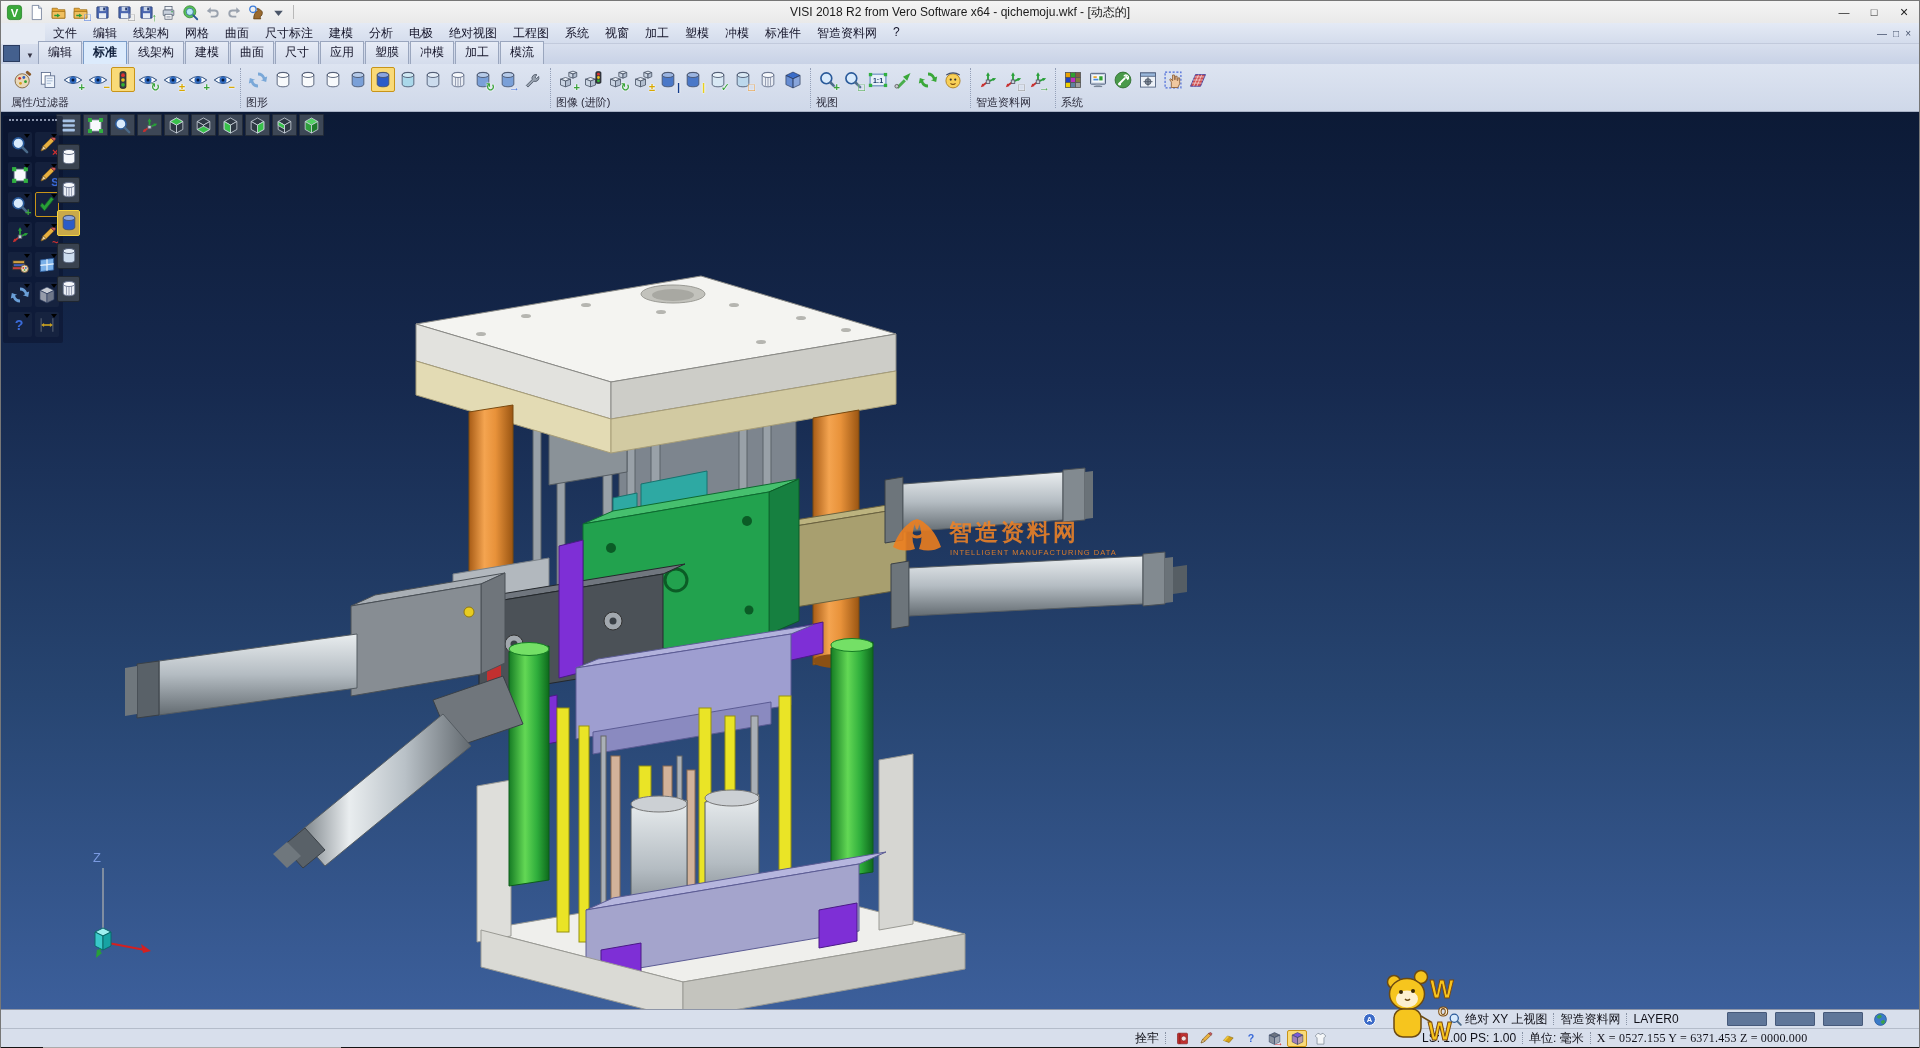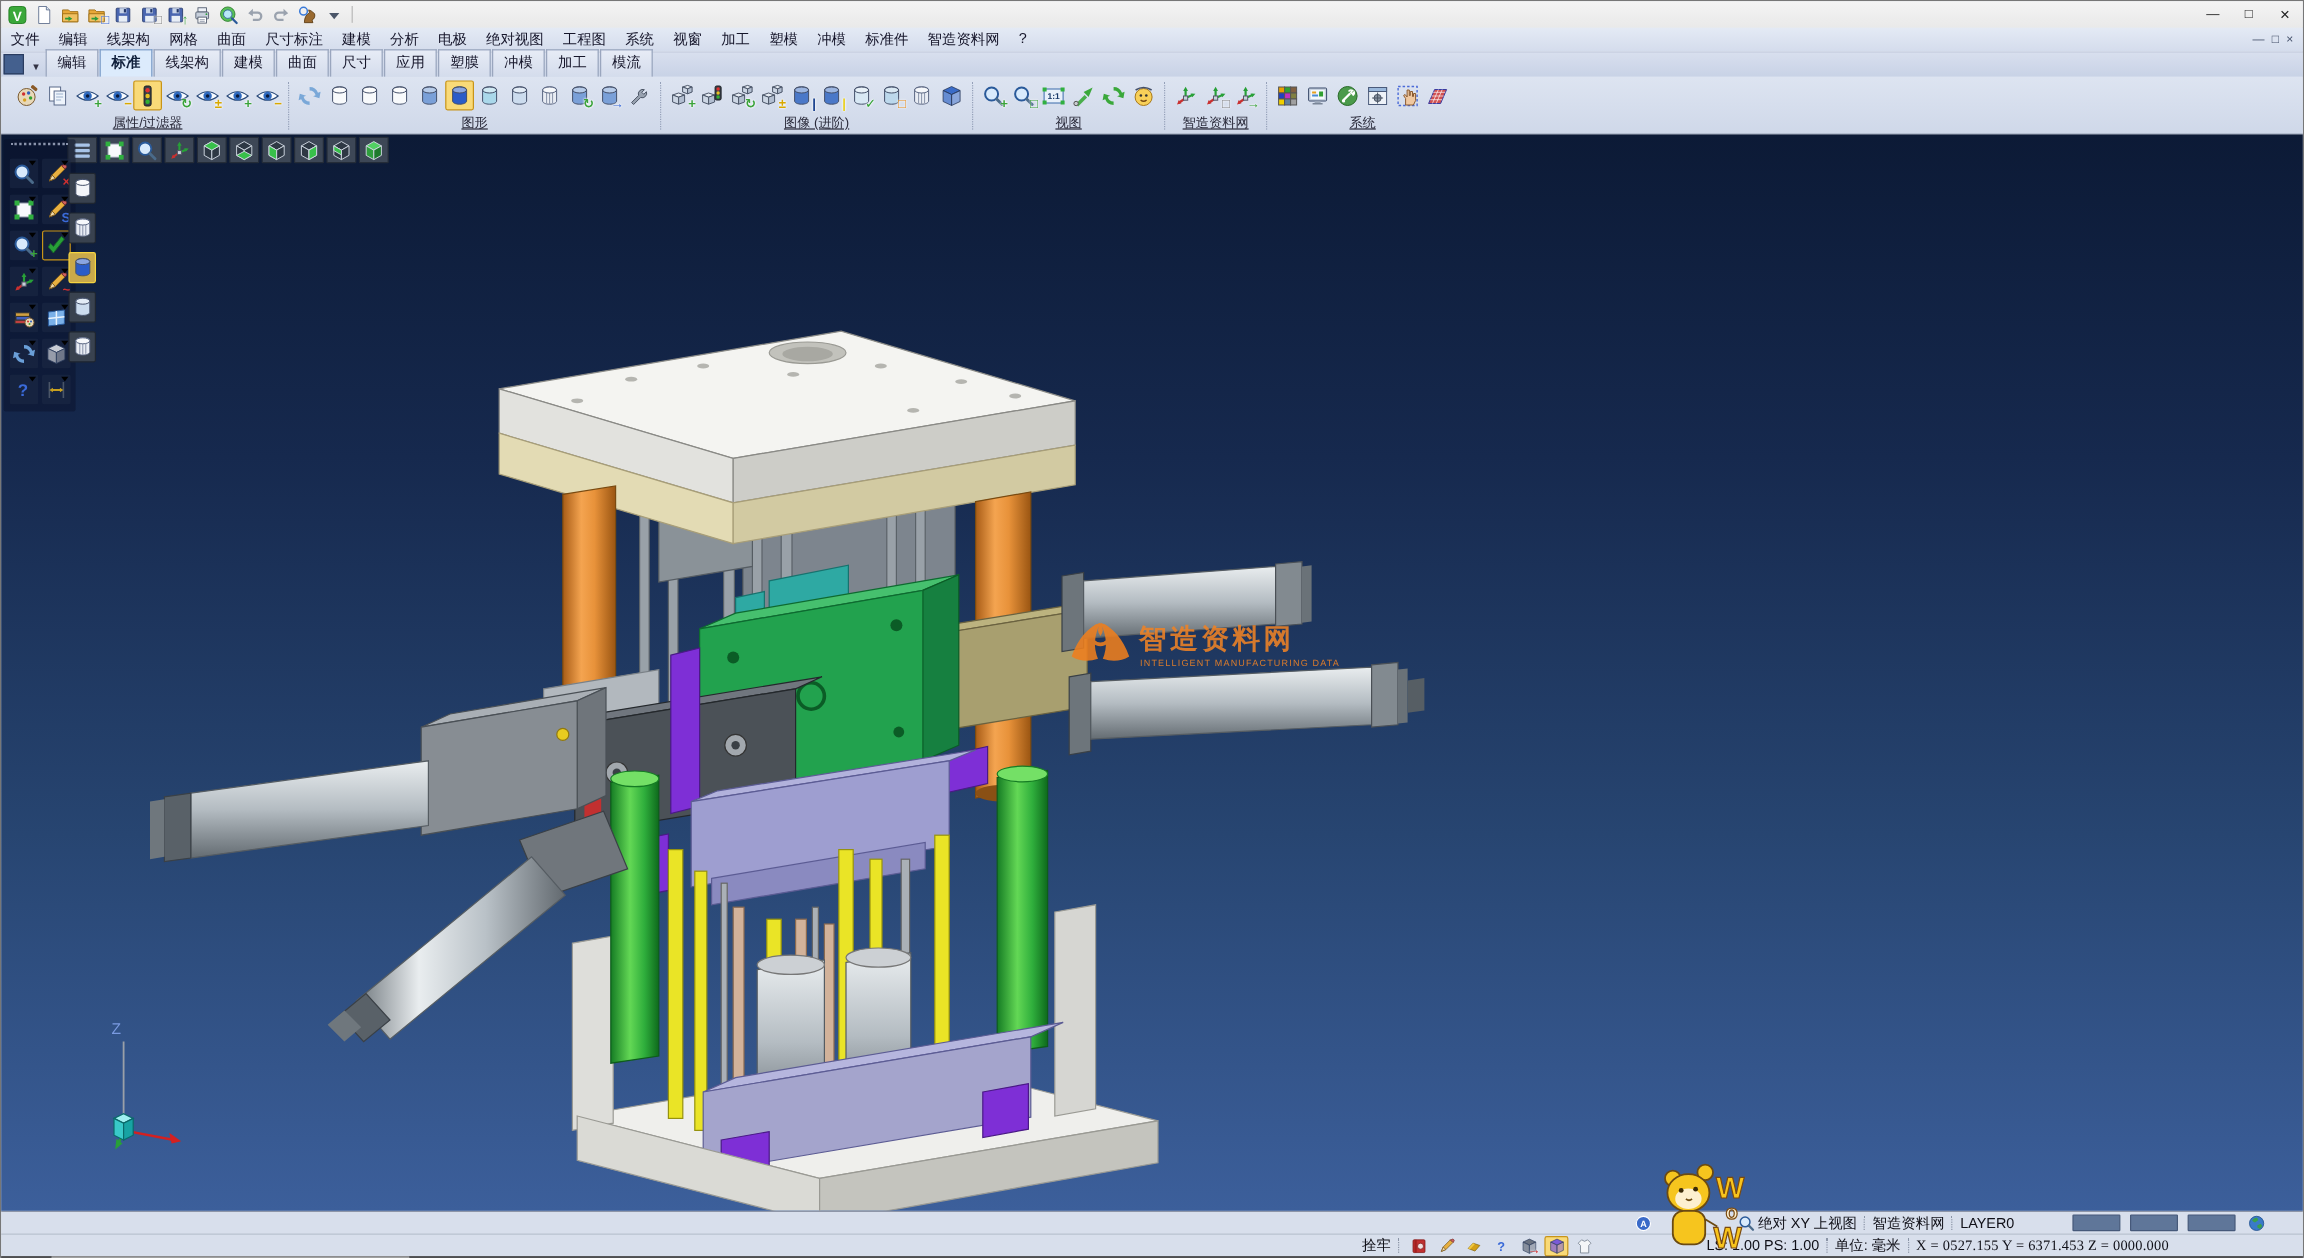"VISI 2018 R2 from Vero" div.win-title { html: none -> <div>VISI 2018 R2 from Vero Software x64 - qichemoju.wkf - [动态的]</div> }
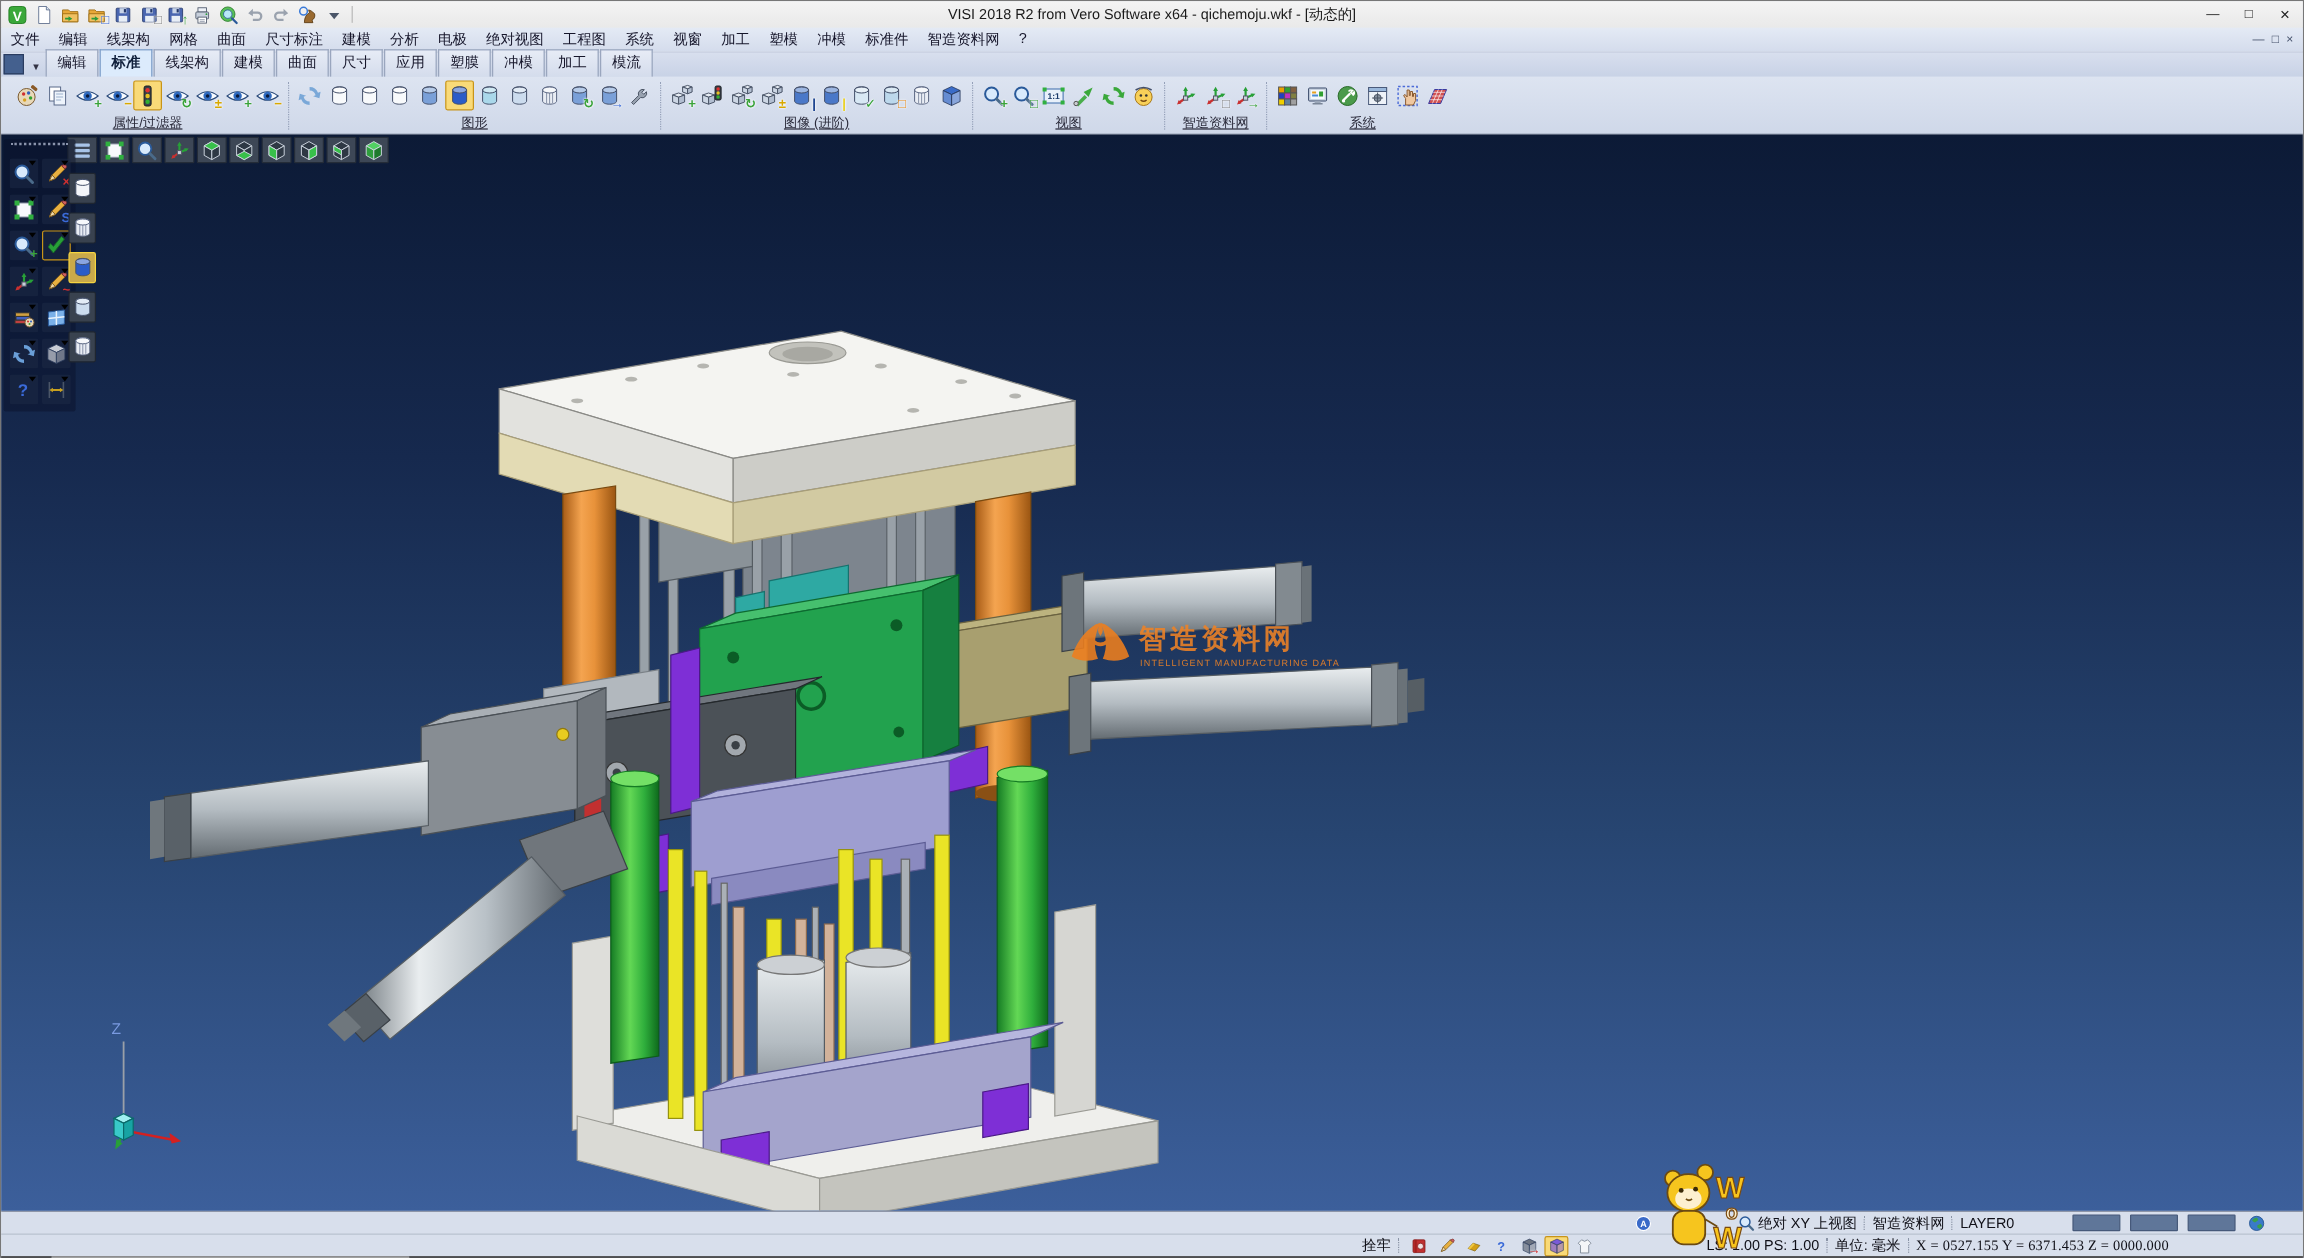"文件" .menubar { margin-left: none -> 44px }
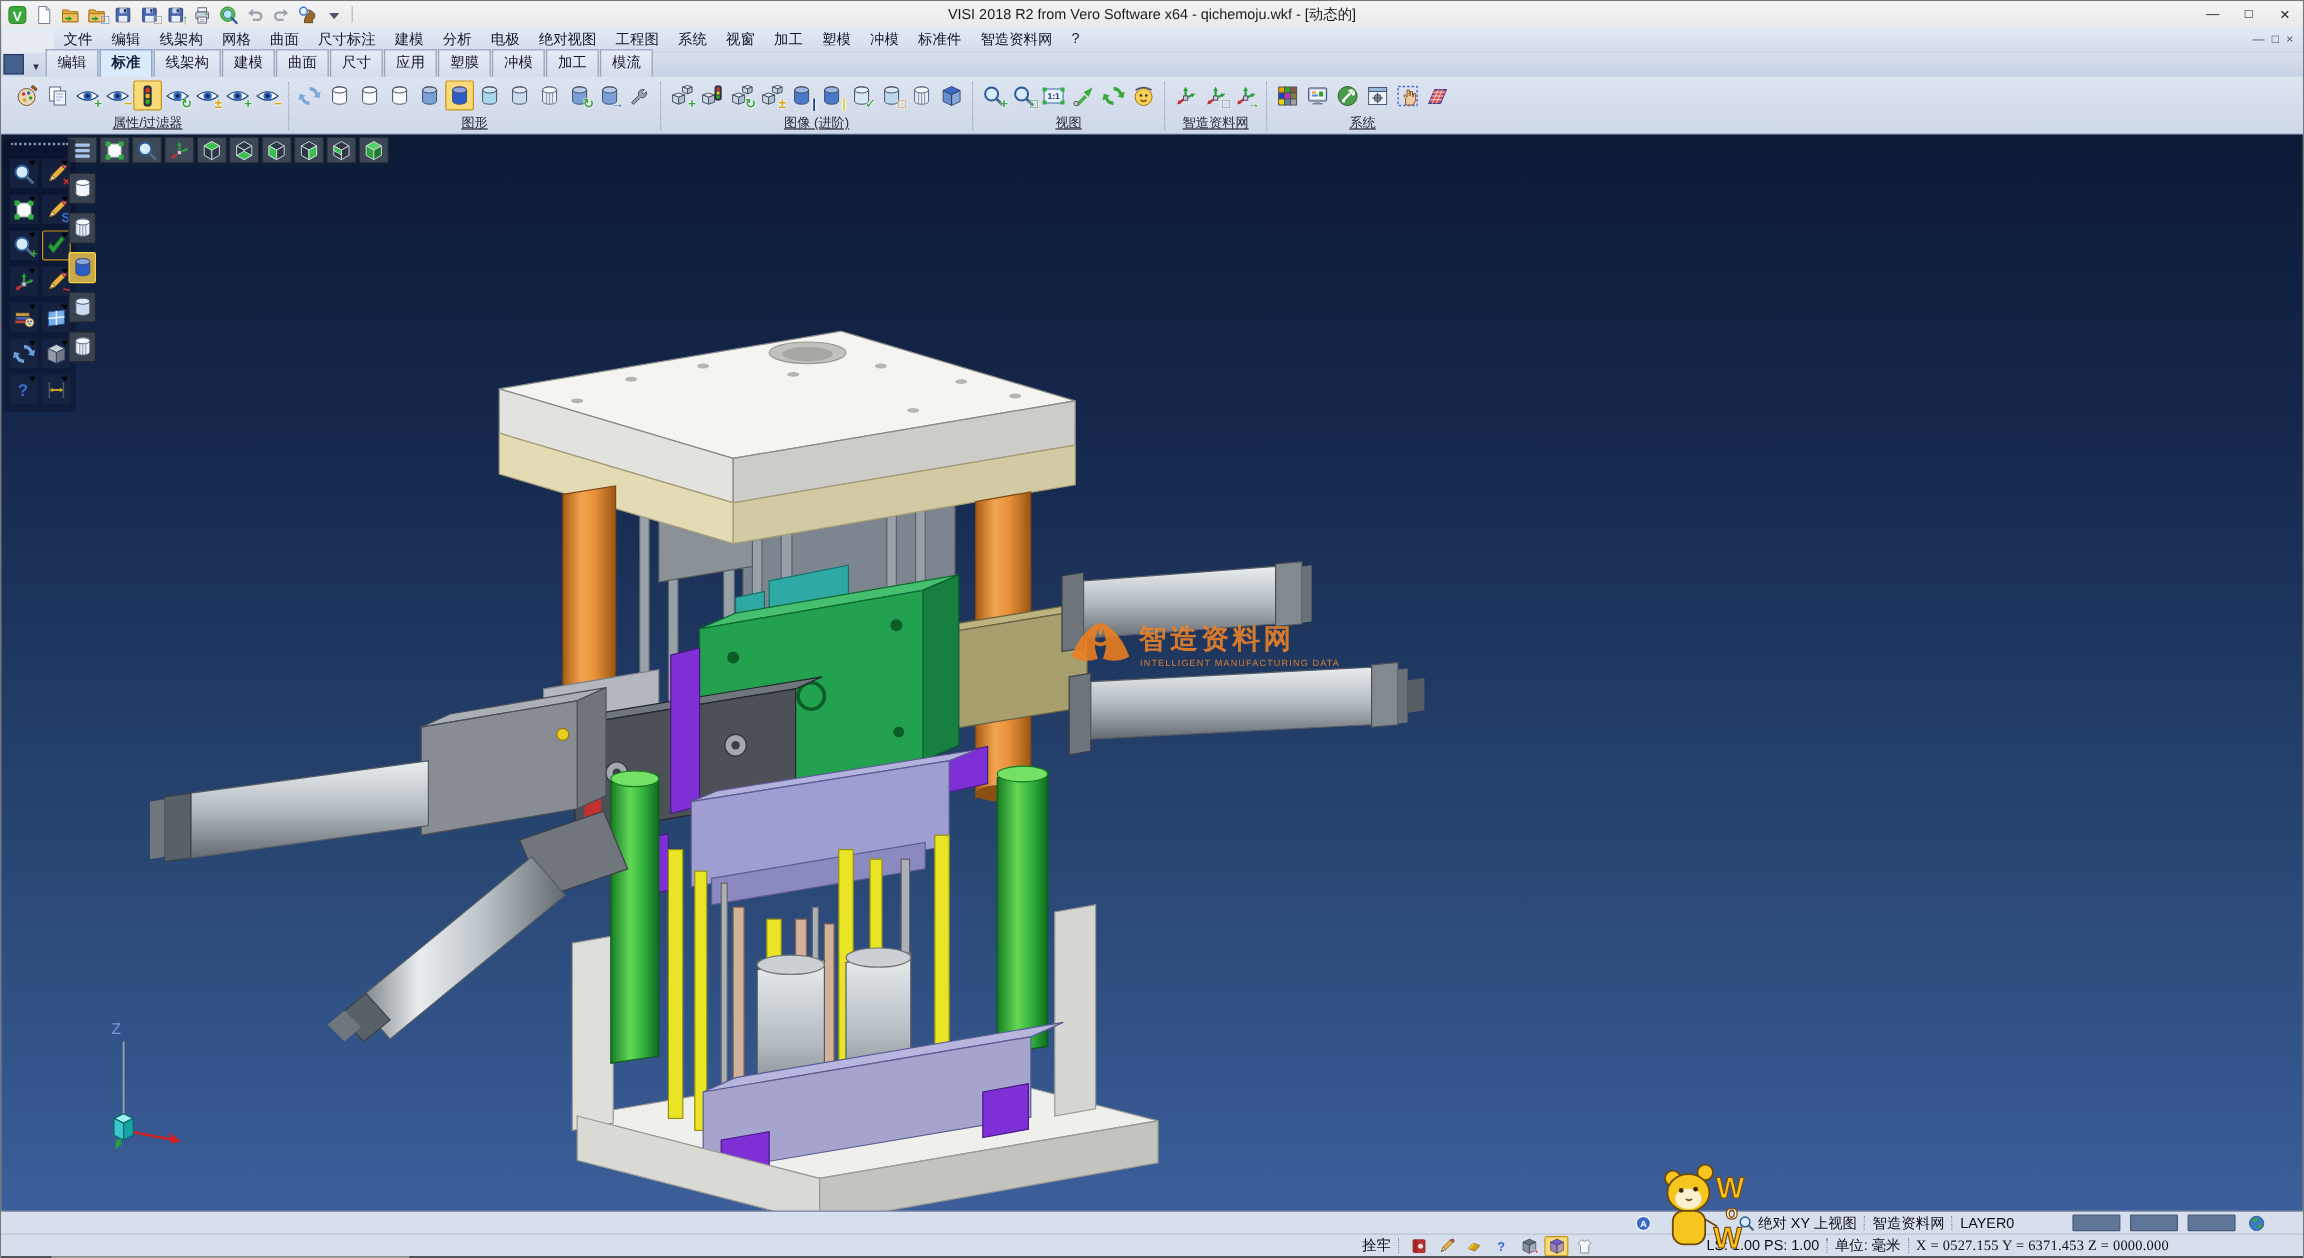"属性/过滤器" .grp-label { text-align: center -> none; text-decoration: underline -> none }
